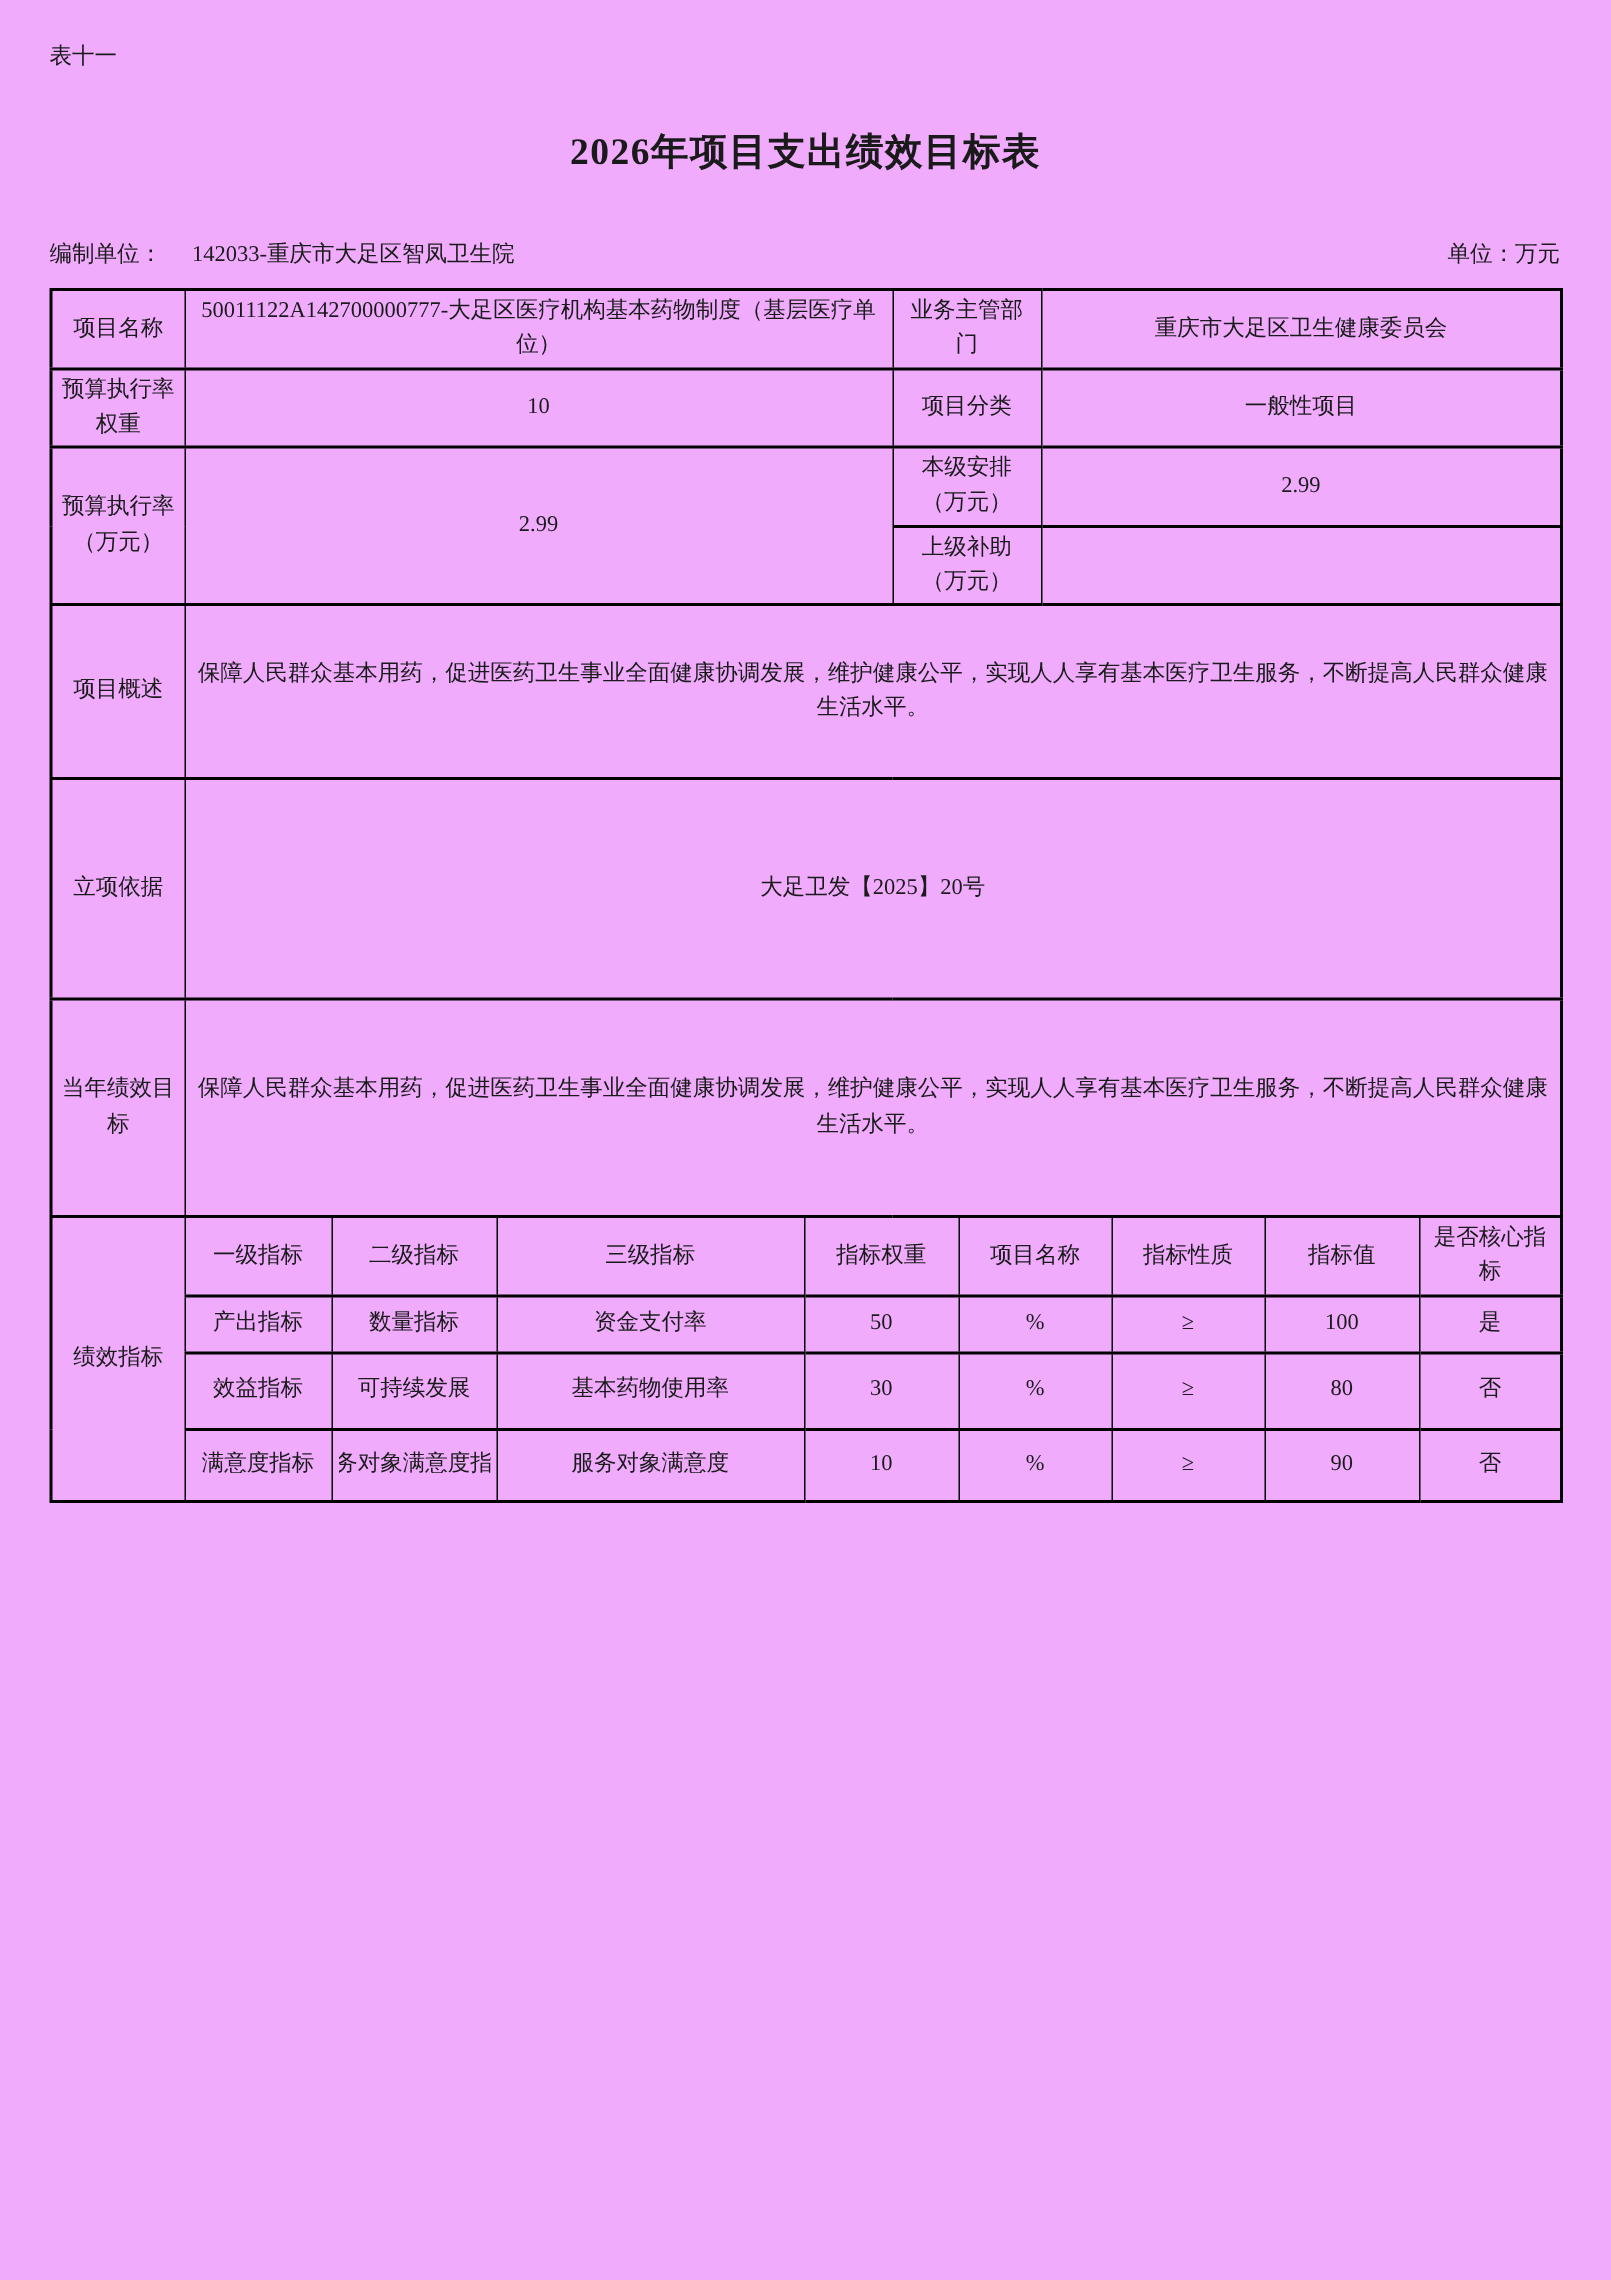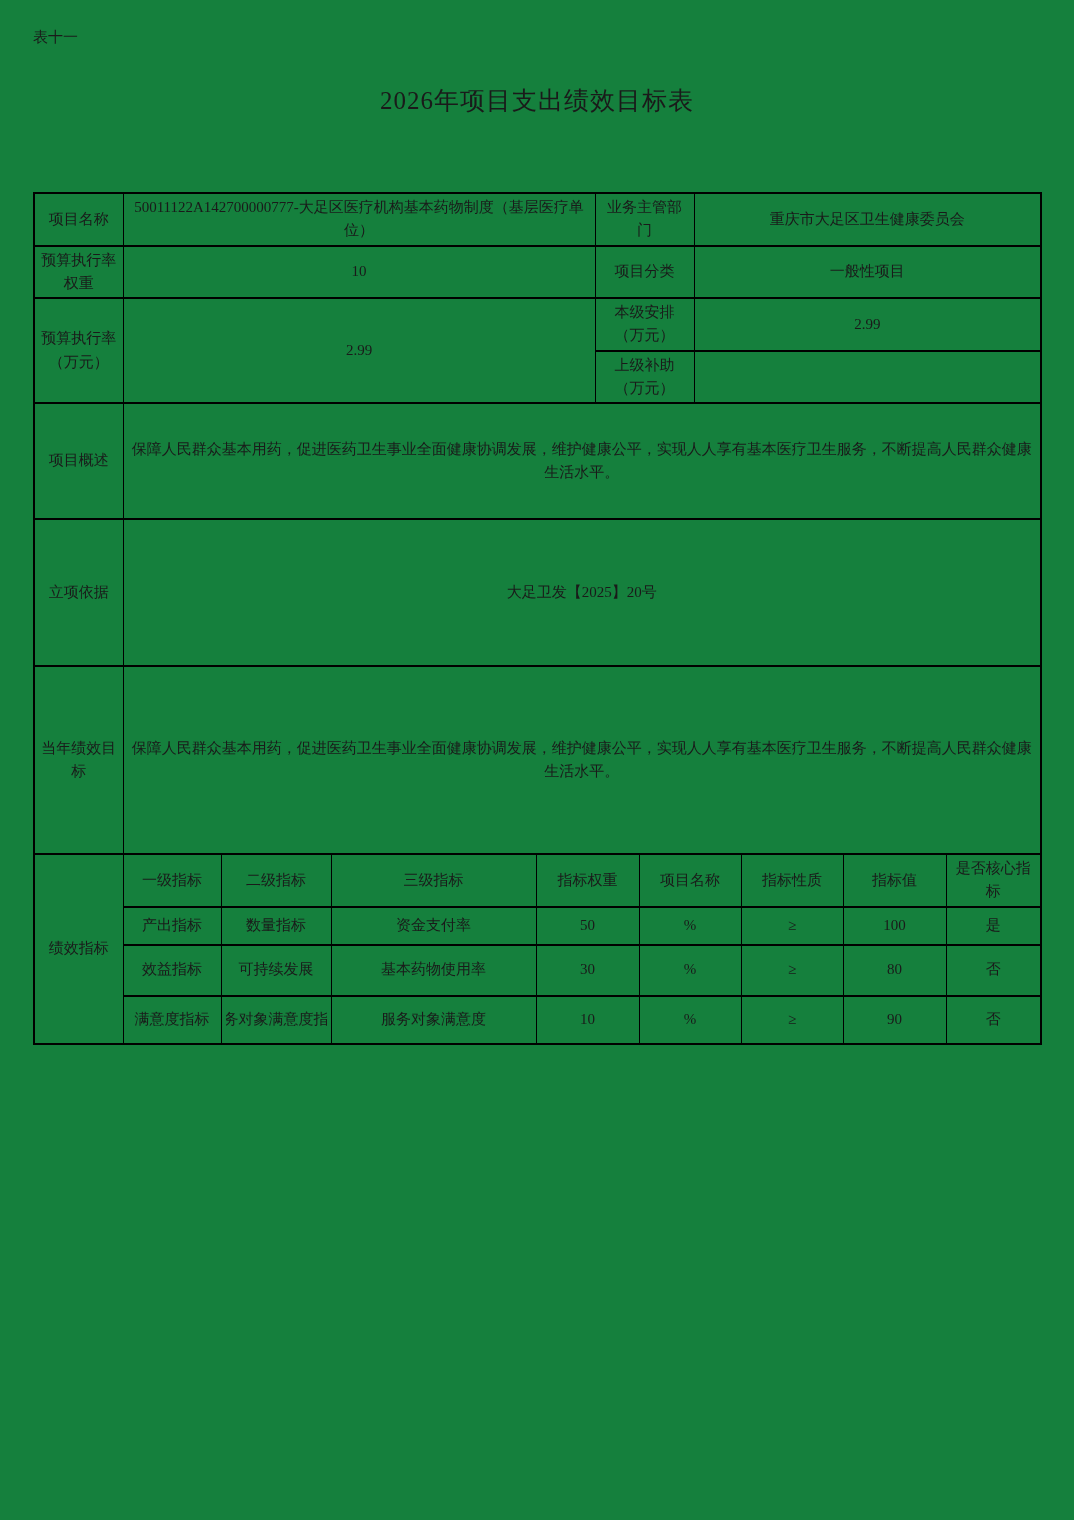"表十一" .page { background: #15803d -> #f0abfc }
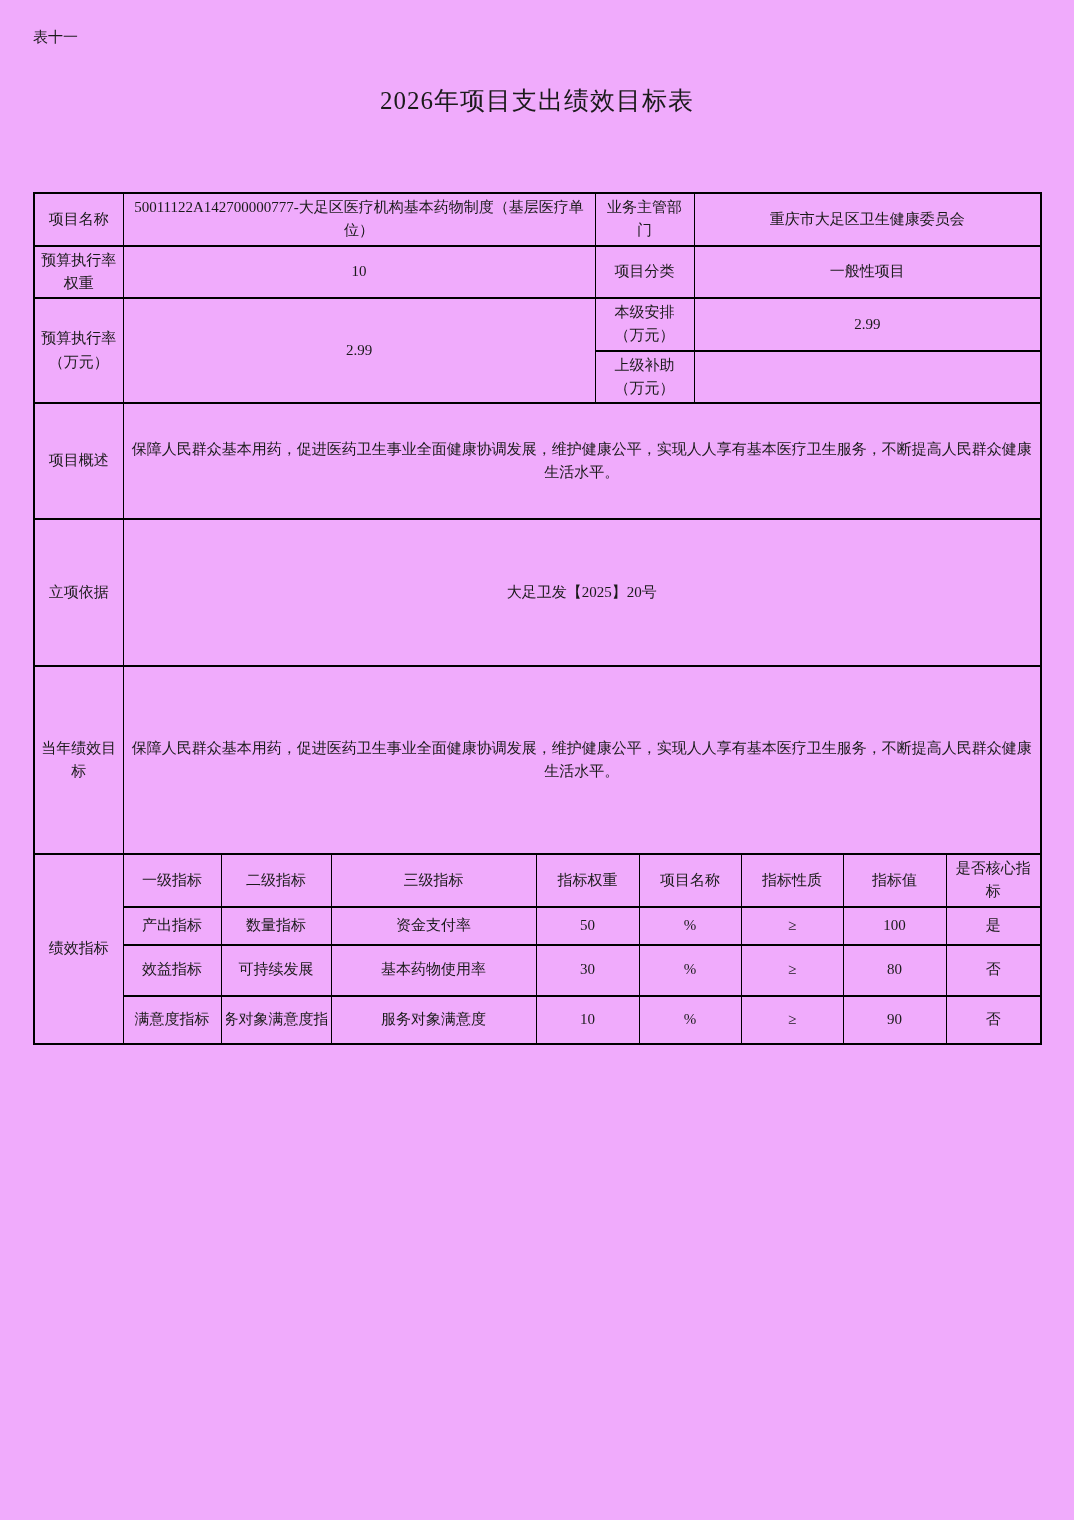"2026年项目支出绩效目标表" .doc-title { font-weight: 400 -> 700 }
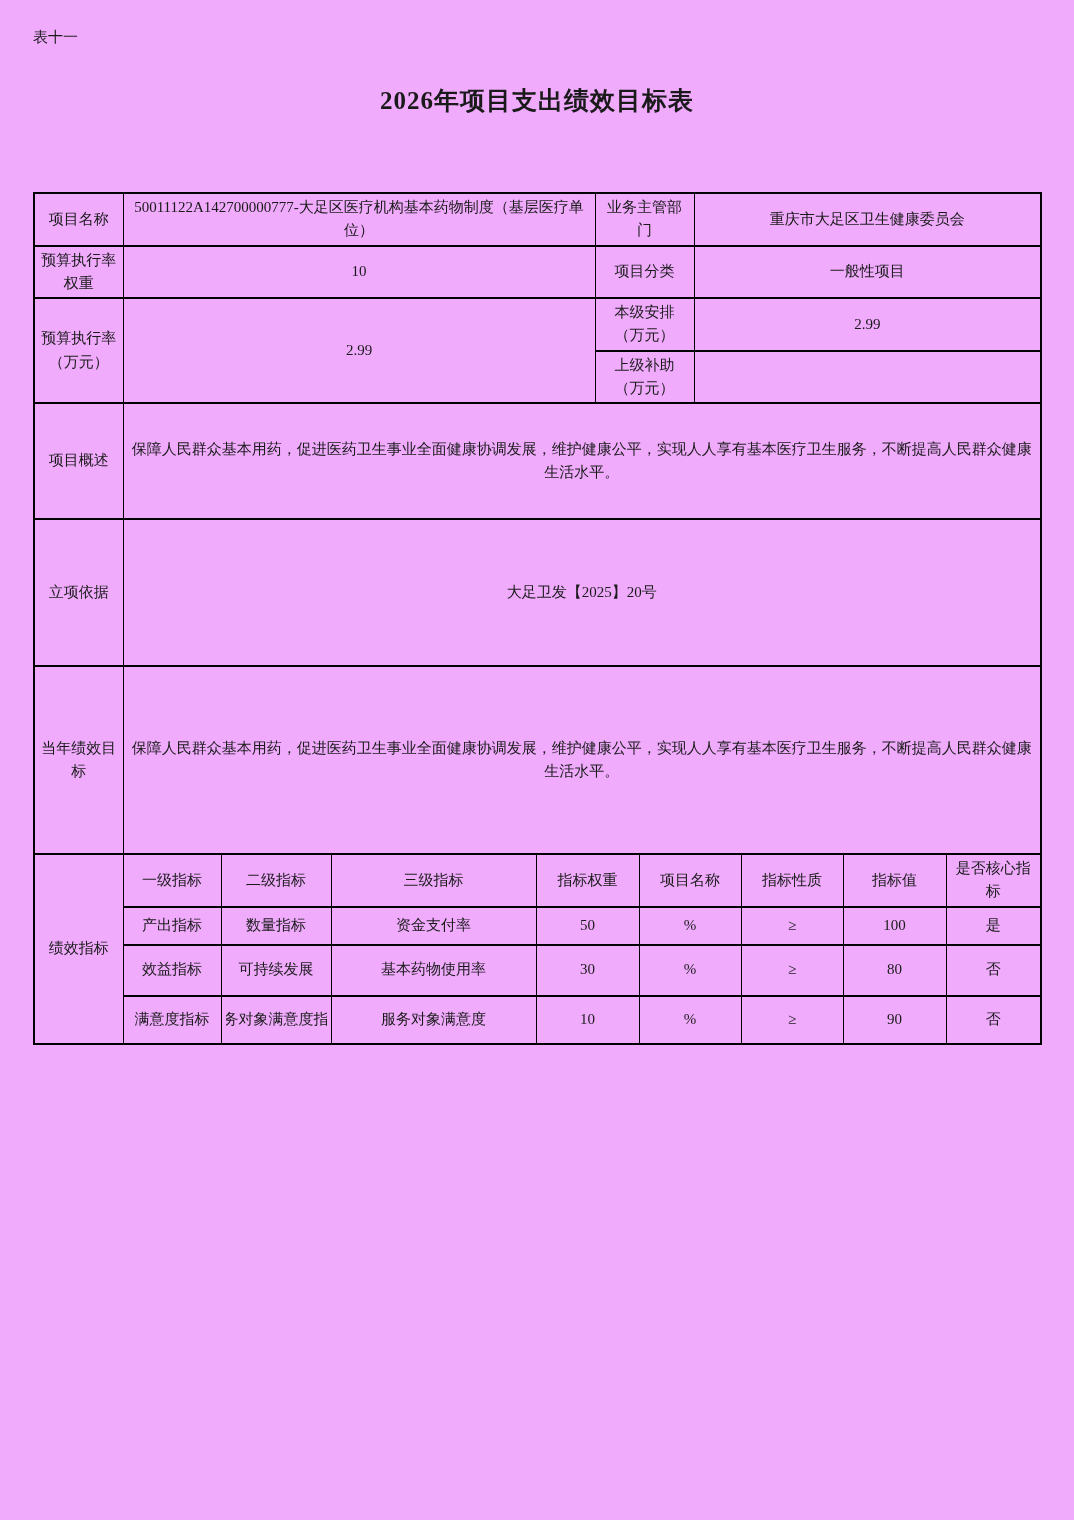"编制单位： 142033-重庆市大足区智凤卫生院" div.meta-row { html: none -> <div> <div> <span>编制单位：</span><span>142033-重庆市大足区智凤卫生院</span> </div> <div>单位：万元</div> </div> }
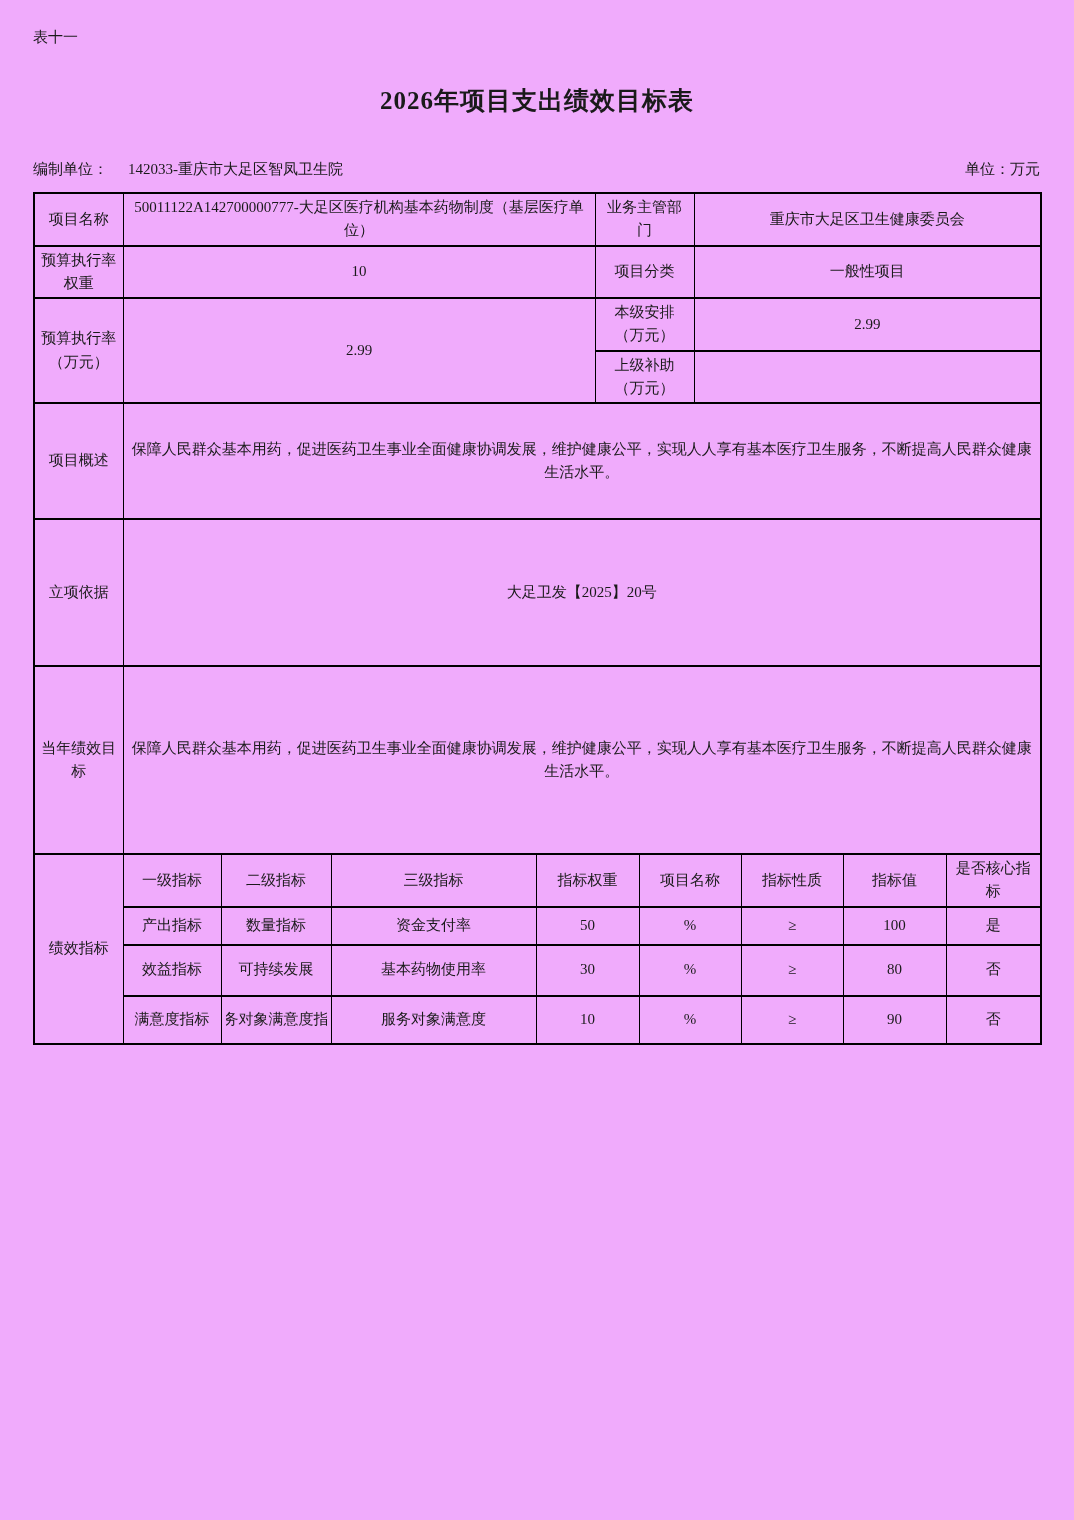"当年绩效目" tr { height: 188px -> 145px }
